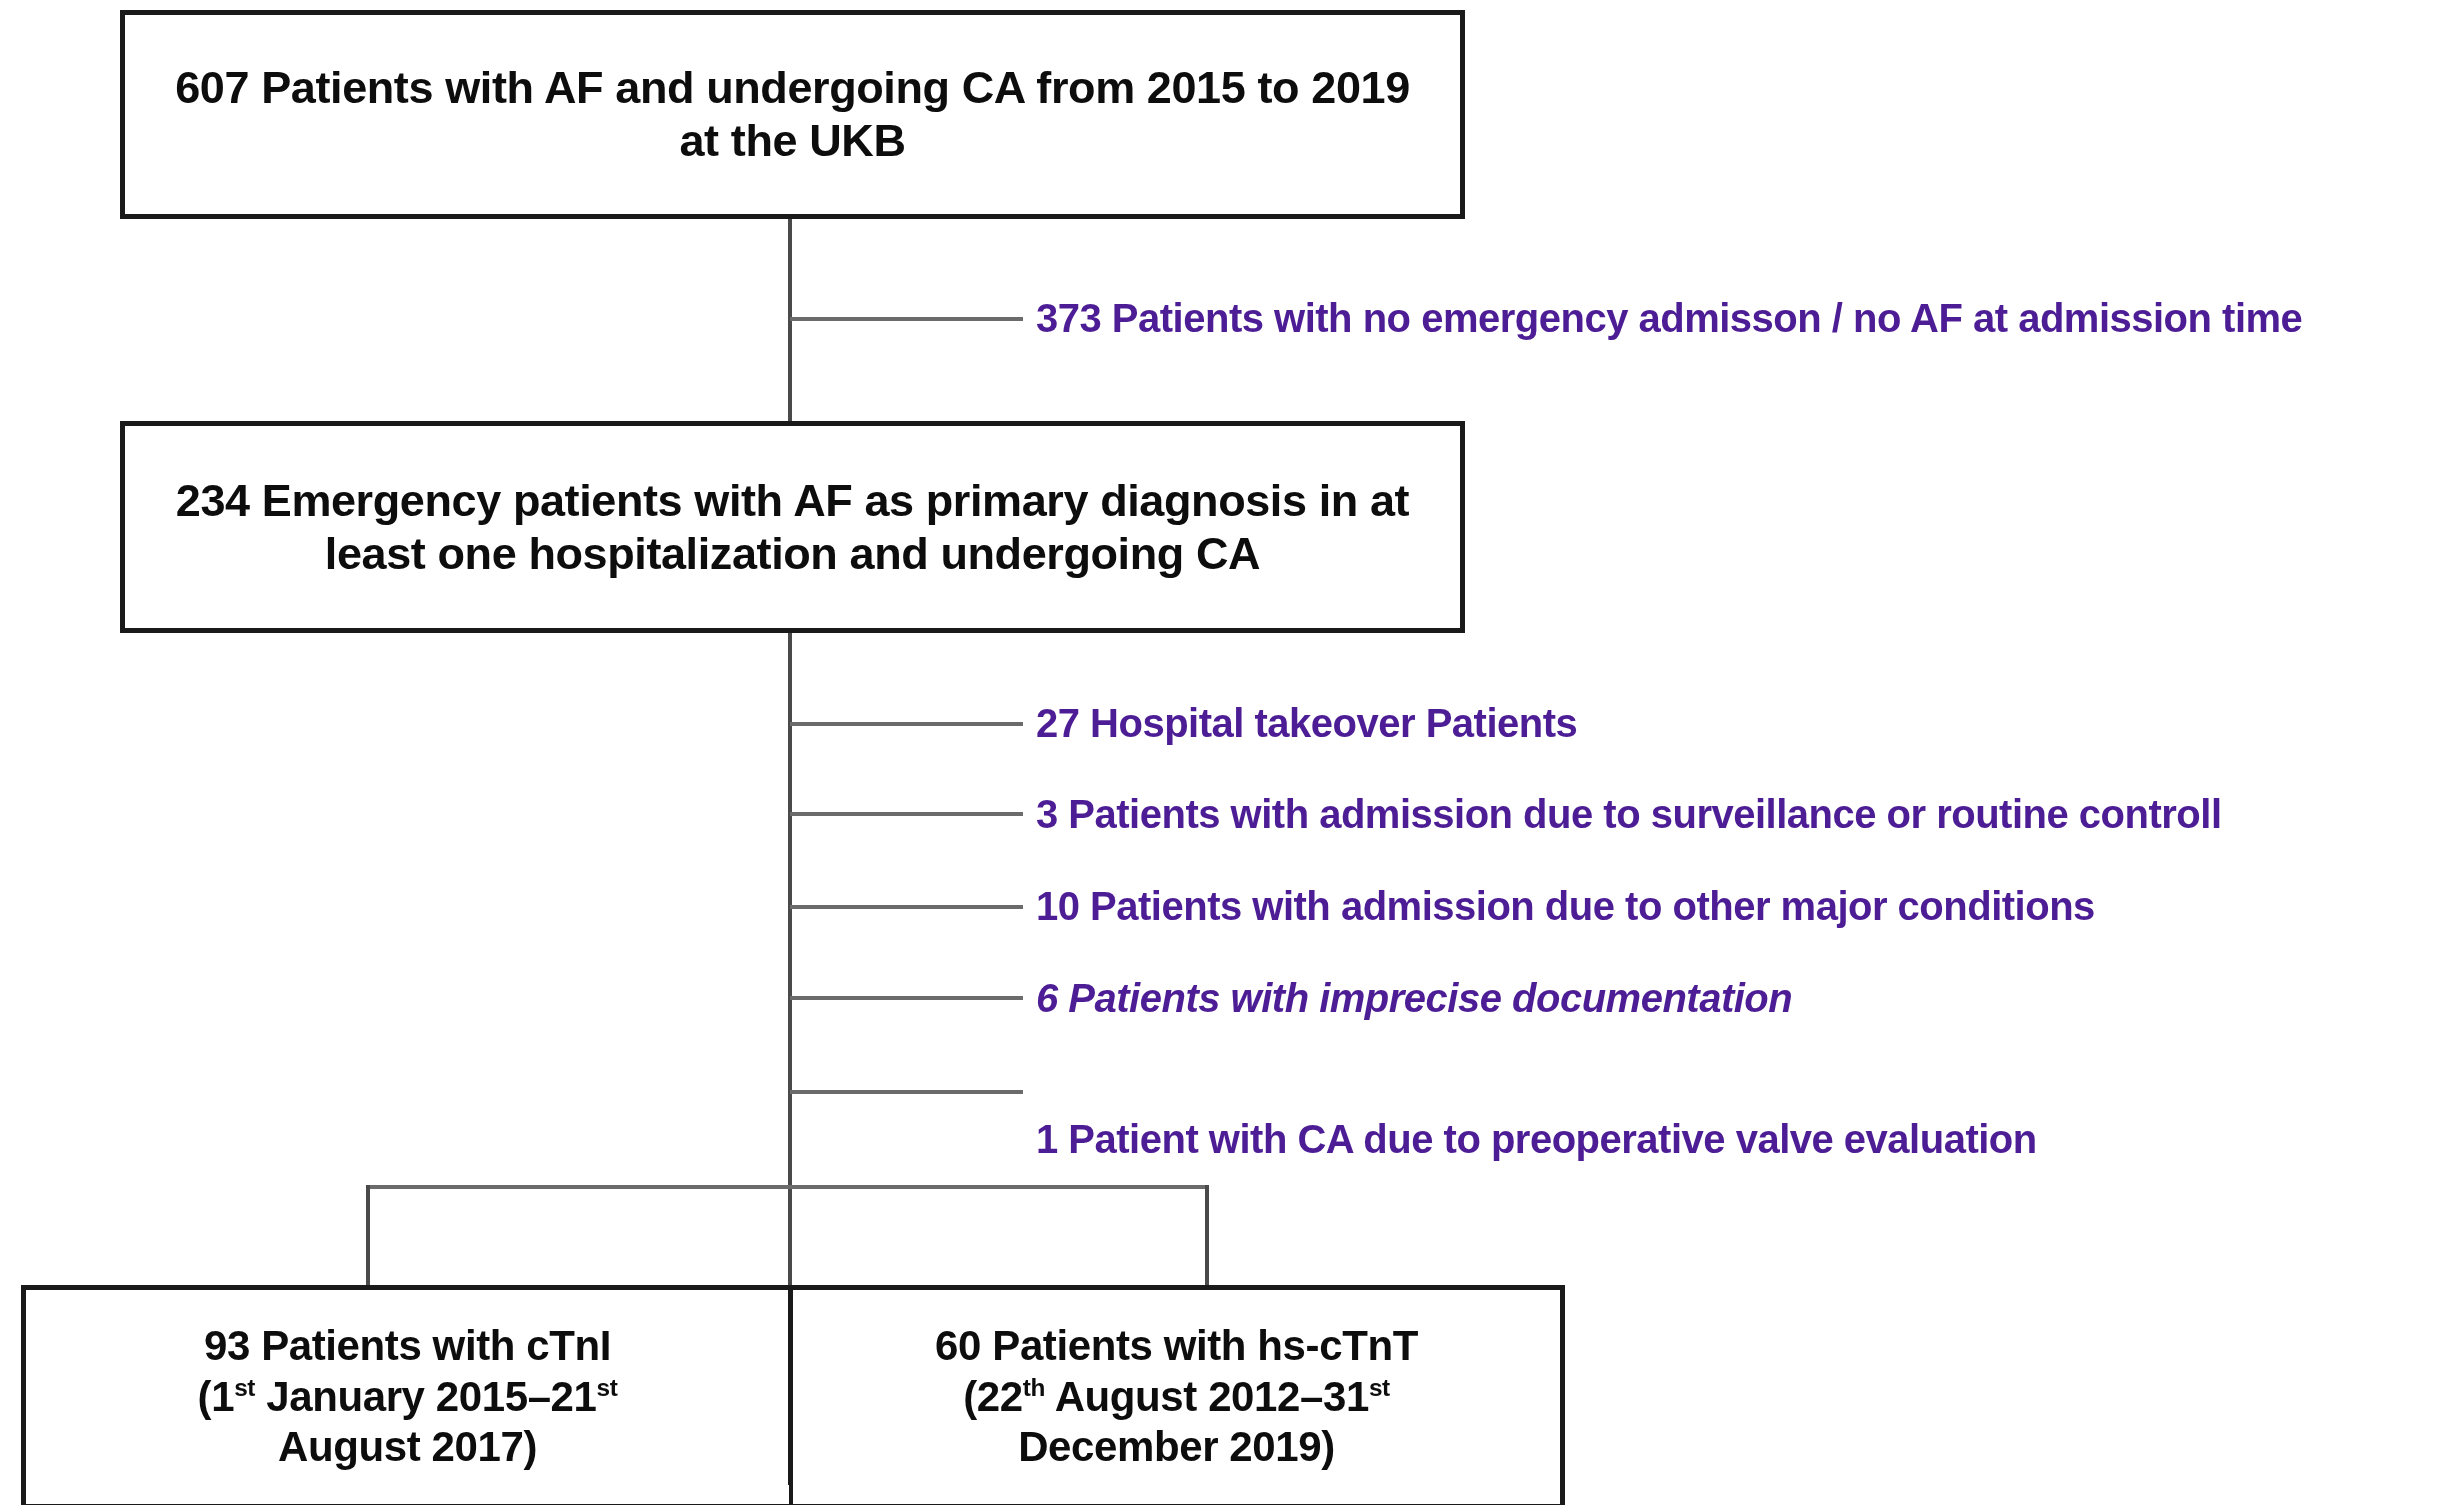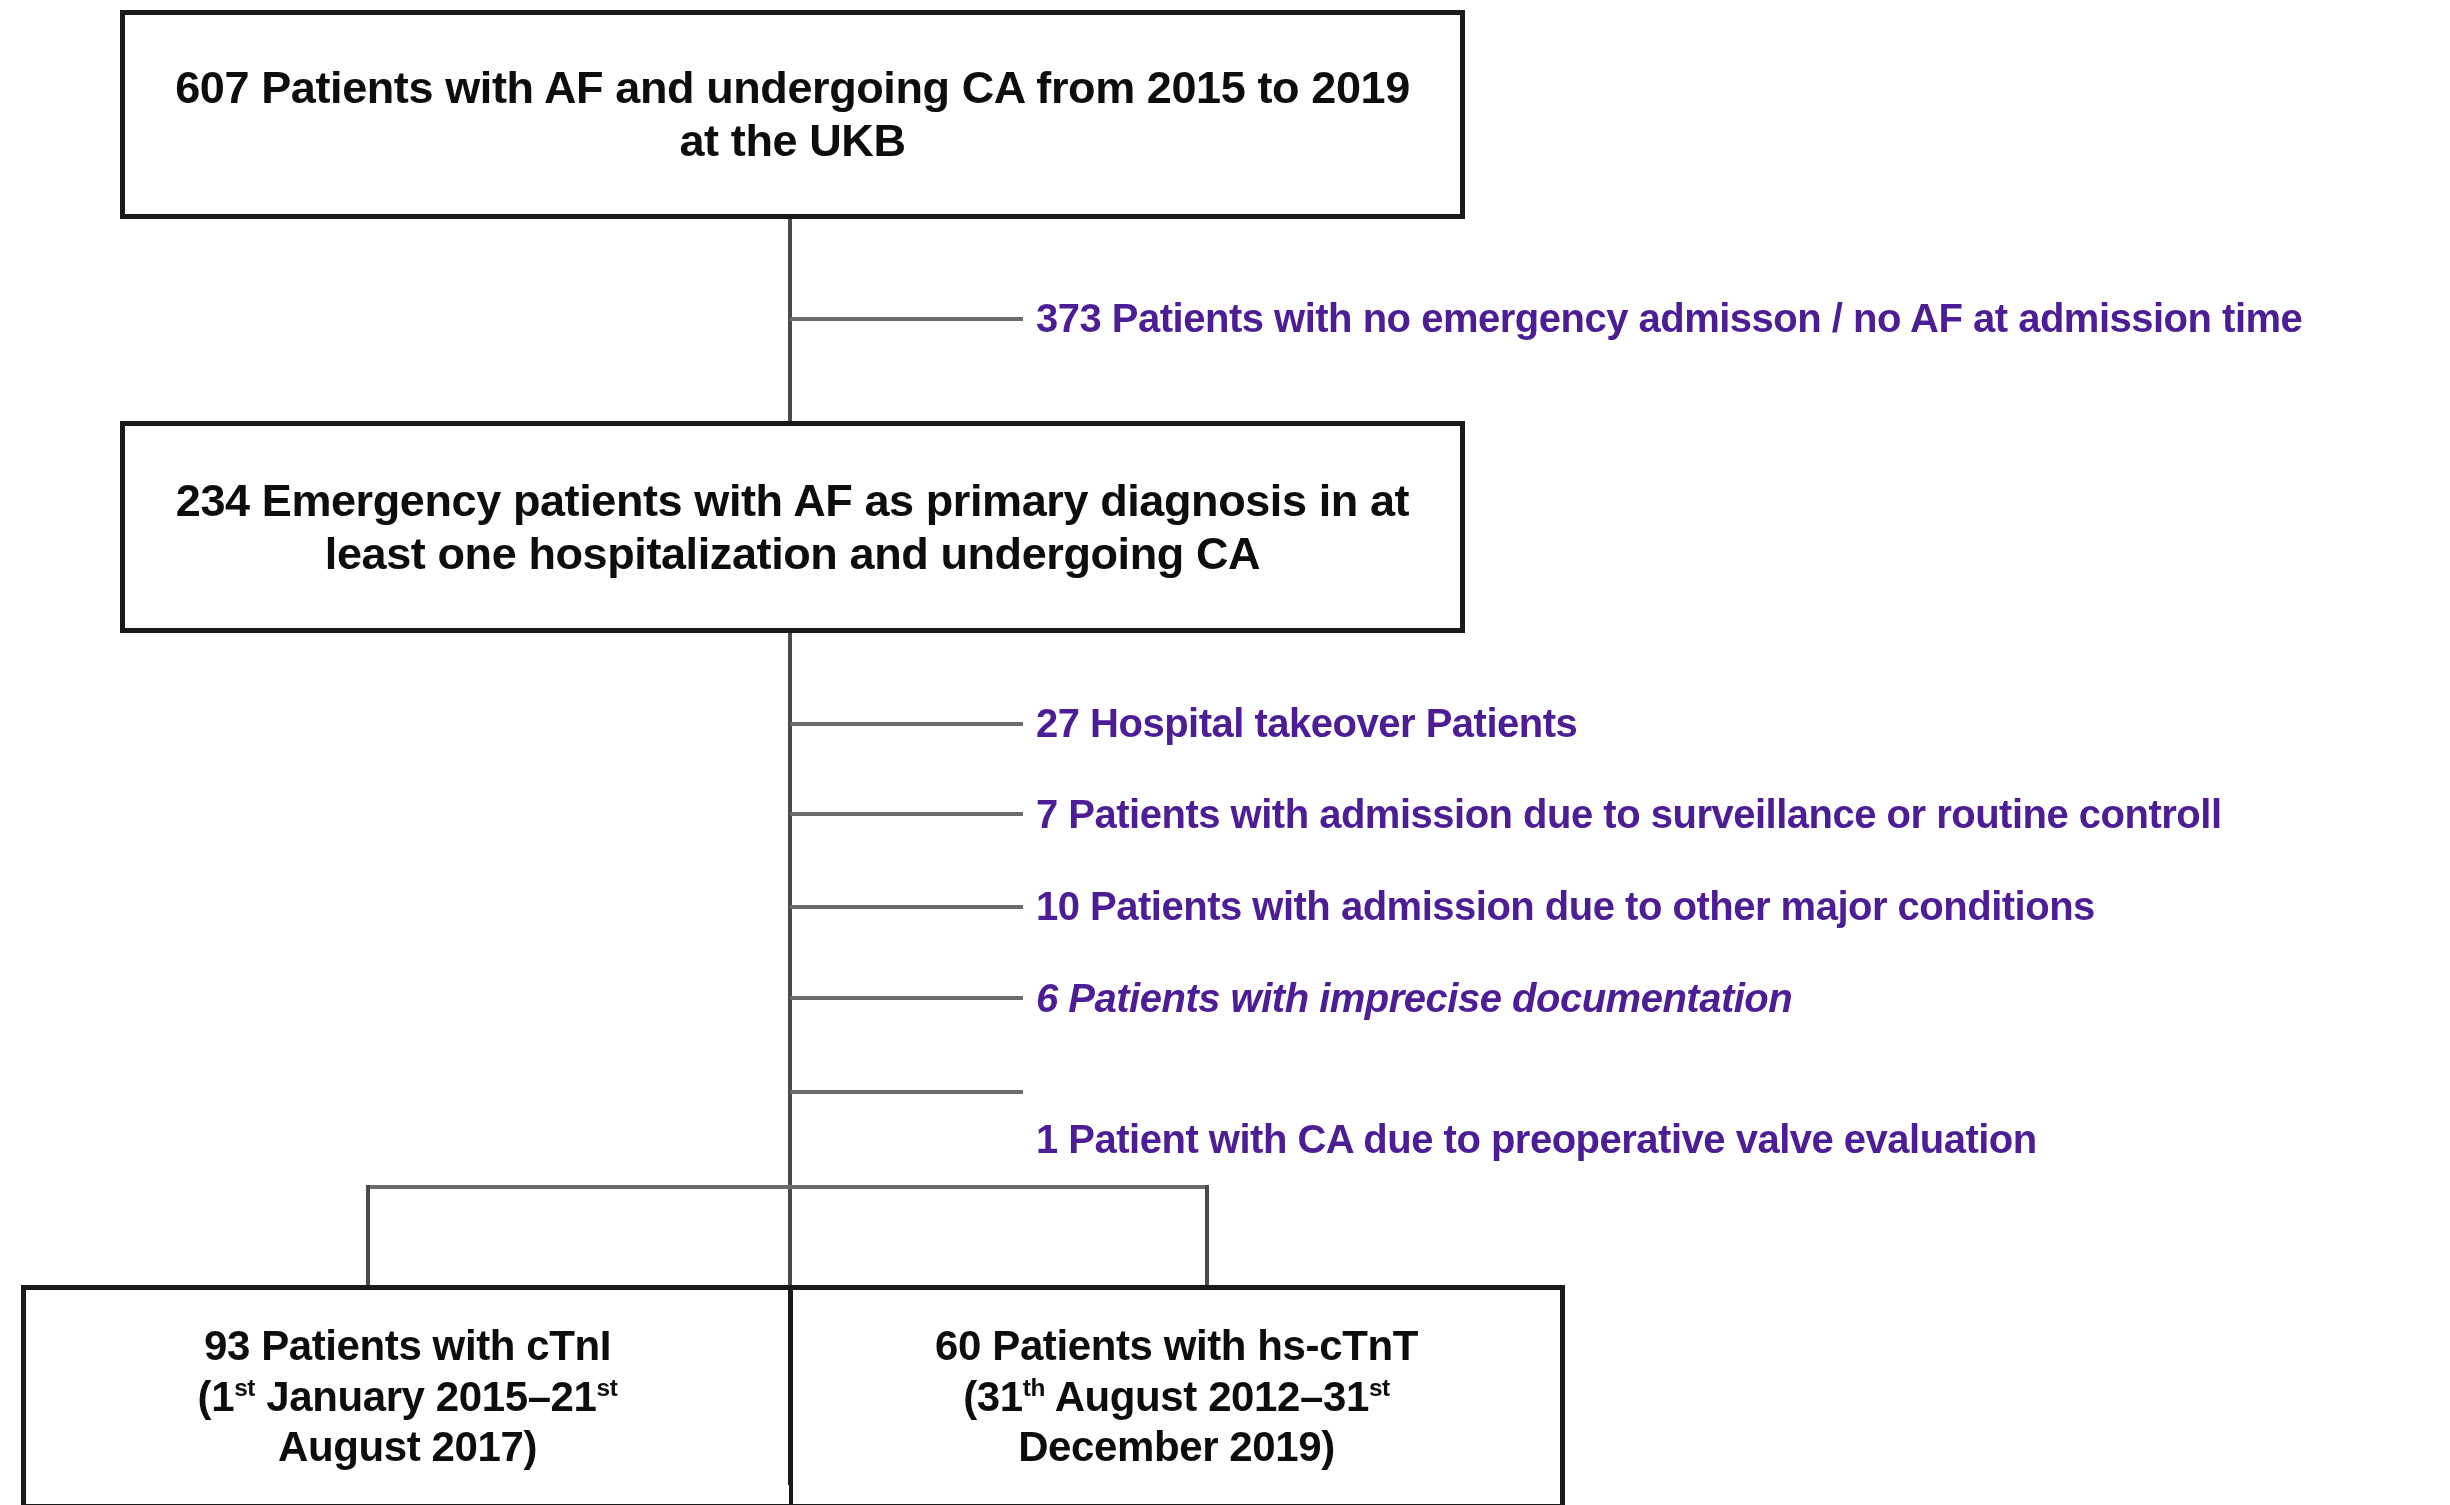"7 Patients with admission due" div.branch-label { text: 7 -> 3 }
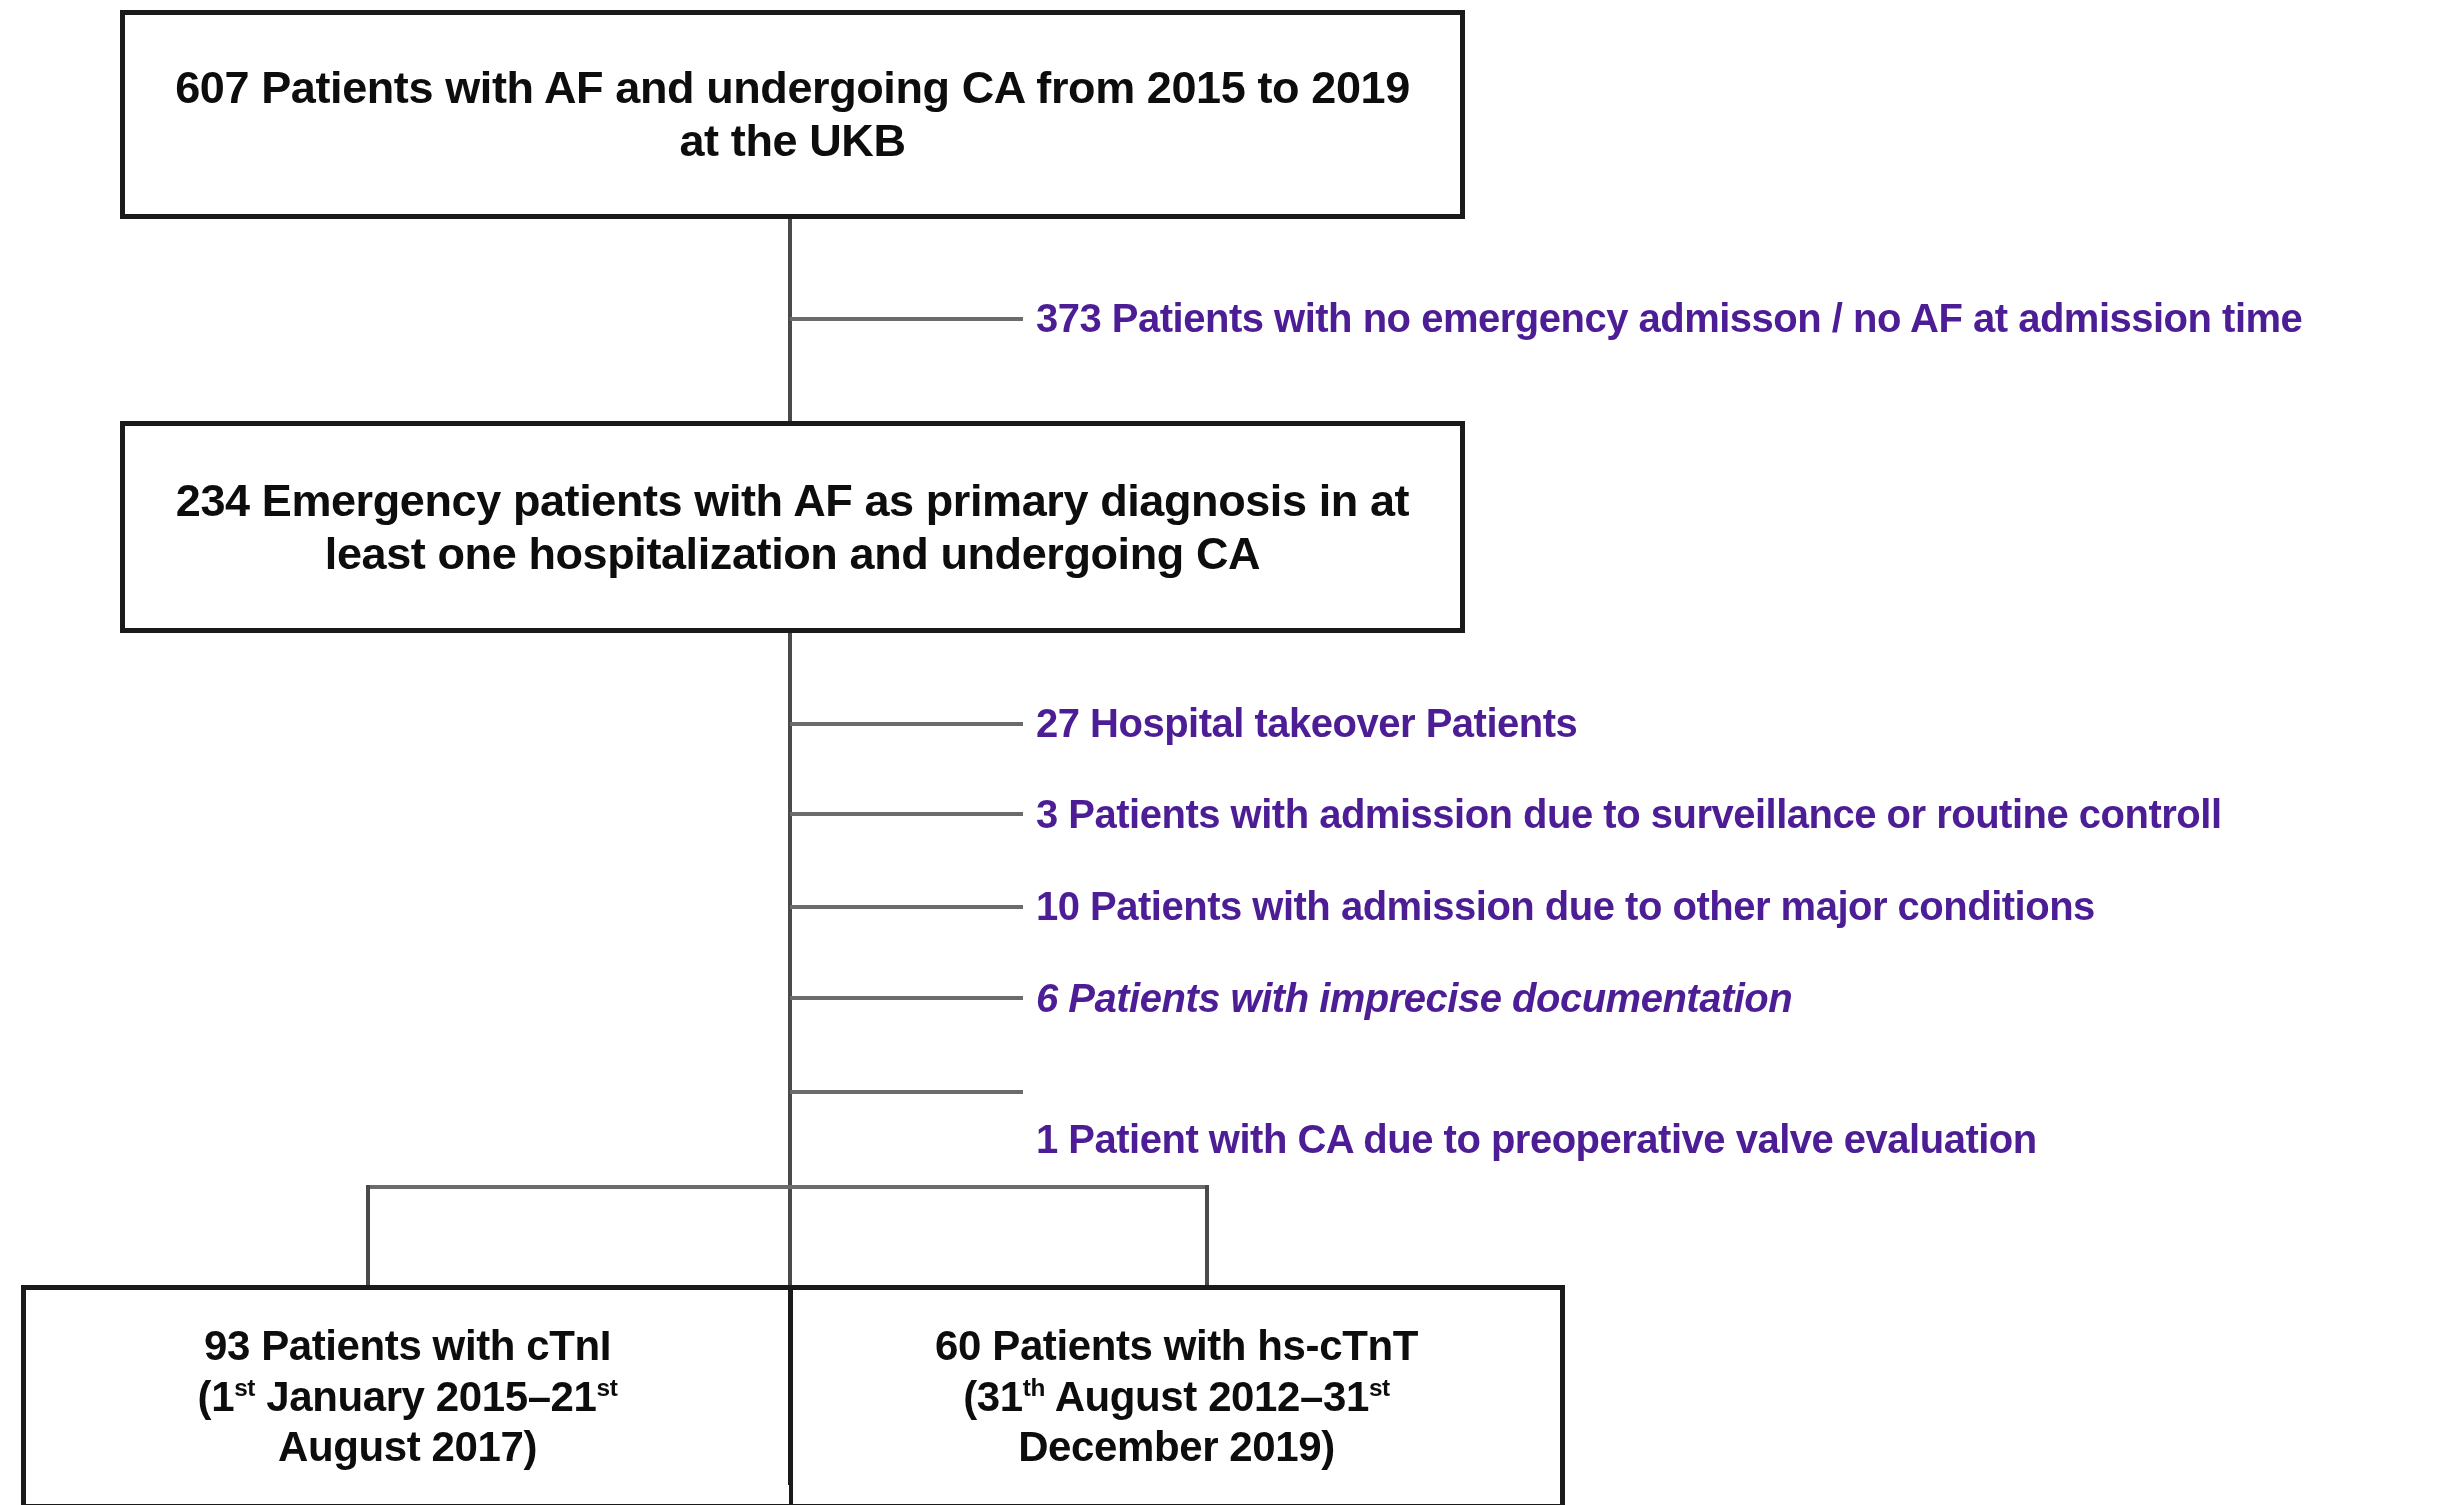"(31" span { text: 31 -> 22 }
